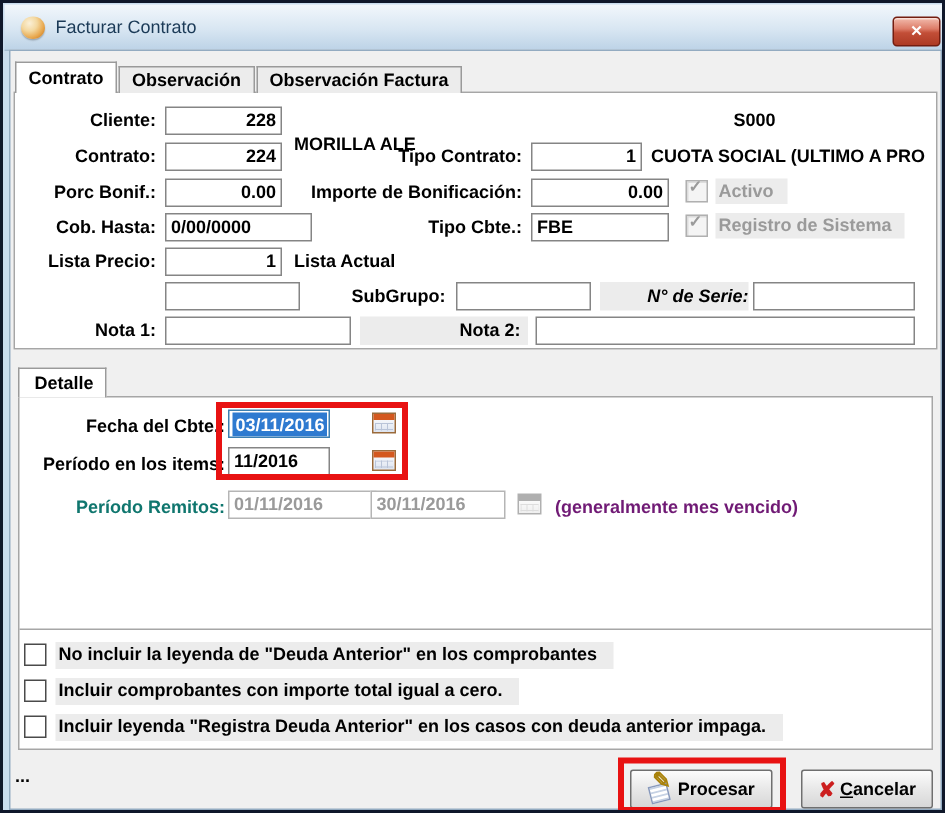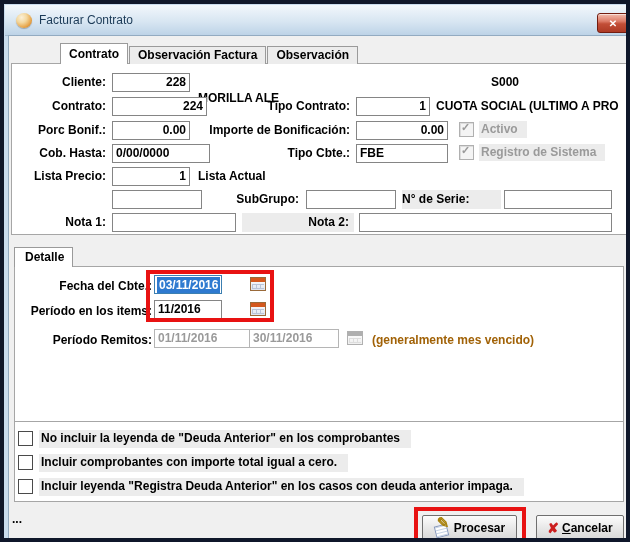"Facturar Contrato" .win { border: 4px solid #0f172a -> 2px solid #0f172a }
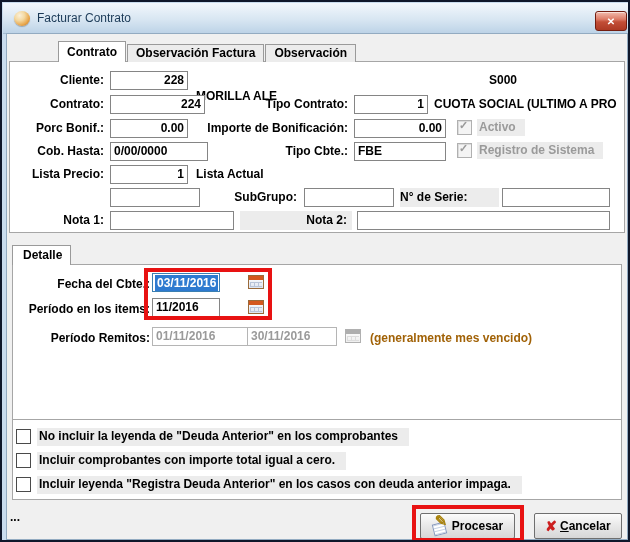"Contrato" .tabs-main { margin-left: 48px -> none }
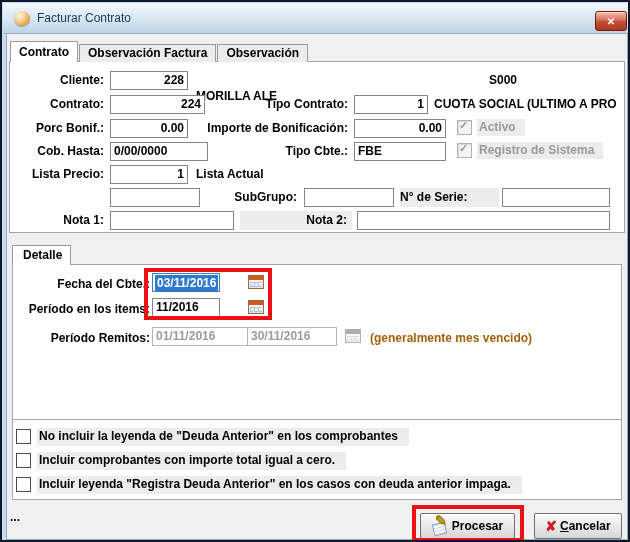"Observación Factura" div.tab { order: before "Observación" -> after "Observación" }
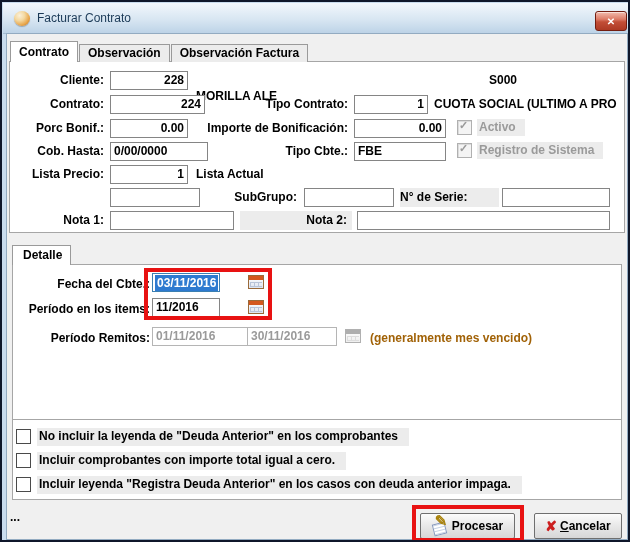"224" .t-contrato-i { width: 95px -> 78px }
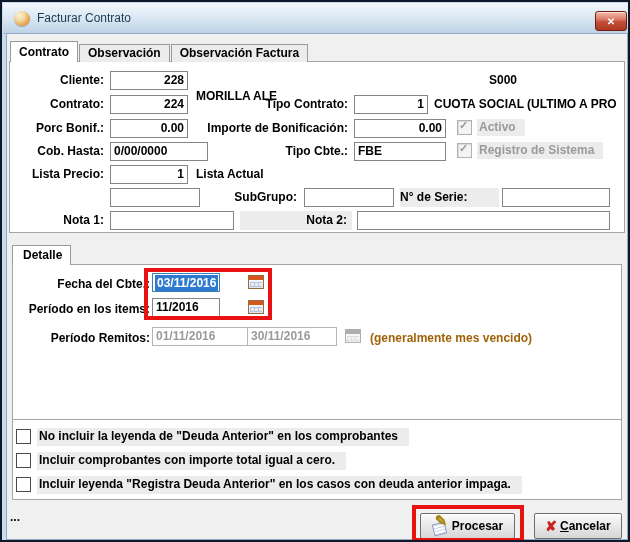"N° de Serie:" .t-serie-l { font-style: none -> italic; text-align: left -> right }
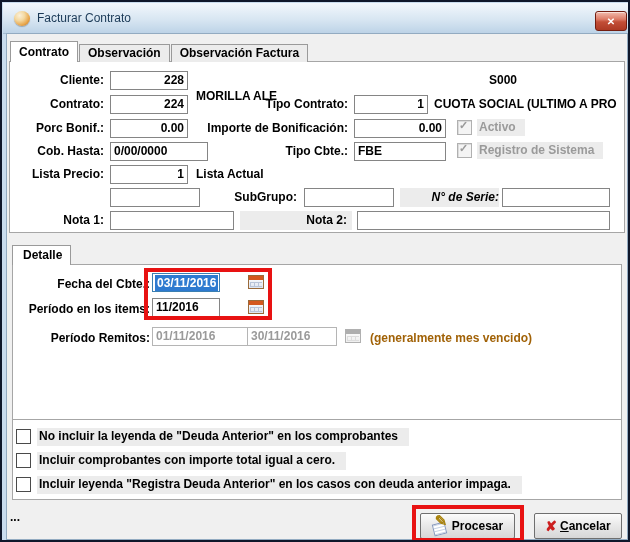"Período Remitos:" .d-rem-l { color: #000000 -> #0f766e }
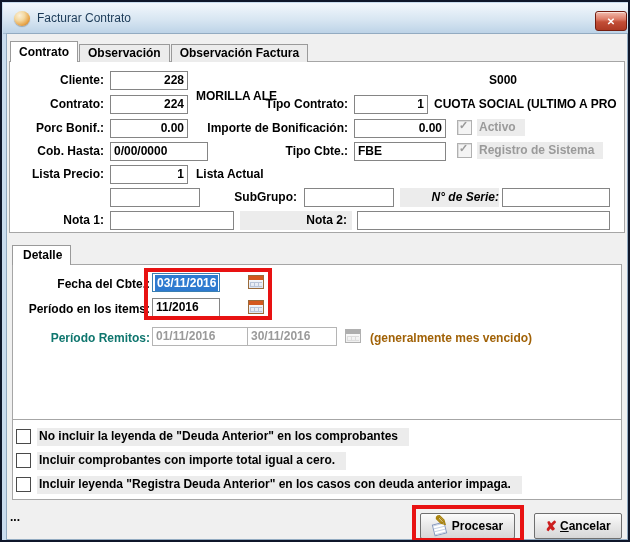"(generalmente mes vencido)" .d-hint { color: #a16207 -> #701a75 }
